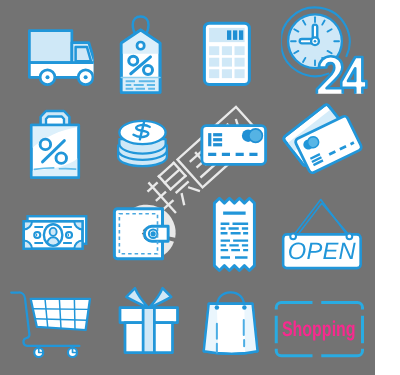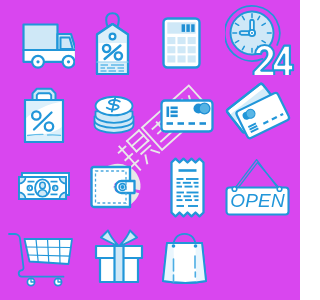"OPEN" #sheet { background: #d946ef -> #737373 }
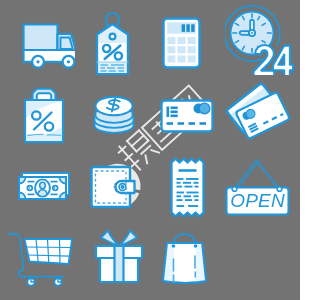"Shopping" div.cell { html: none -> <div> <svg> <g> <path></path> <path></path> <path></path> <path></path> <path></path> <path></path> </g> <text>Shopping</text> </svg> </div> }
